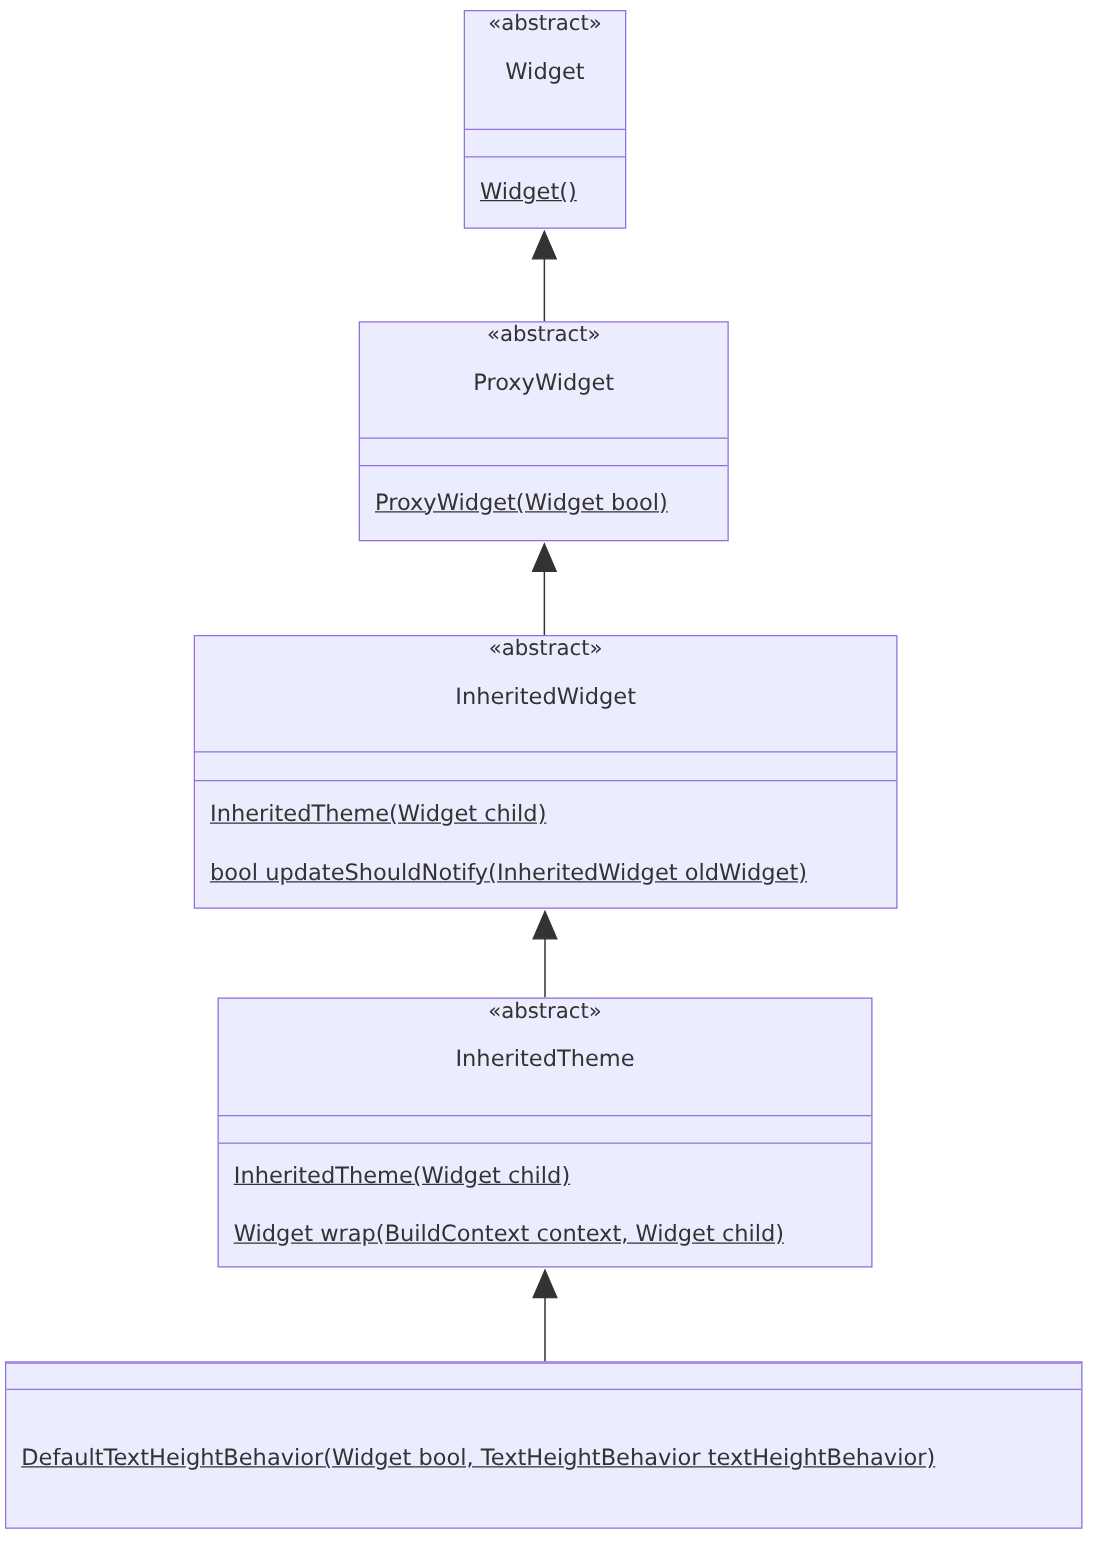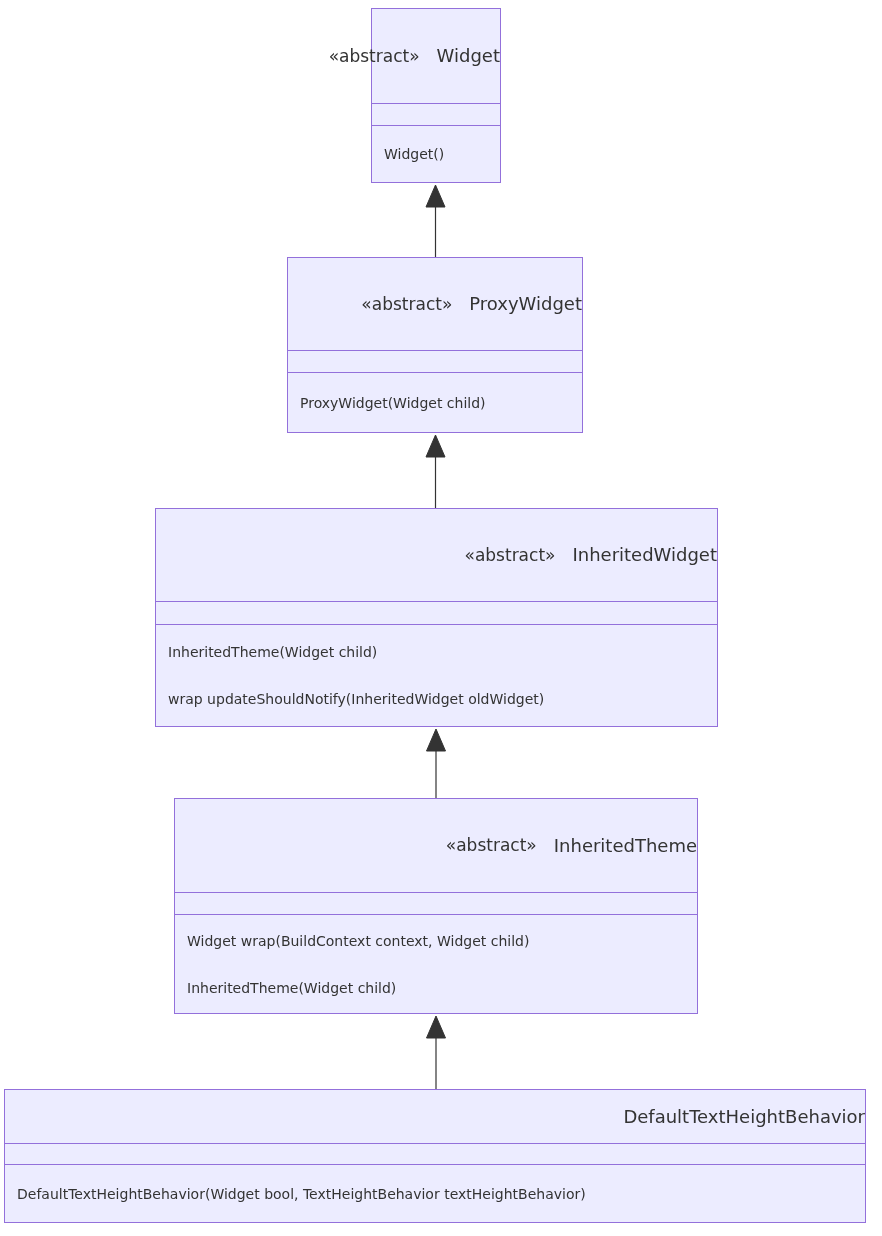"«abstract»" .node-title { flex-direction: row -> column; justify-content: flex-end -> flex-start }
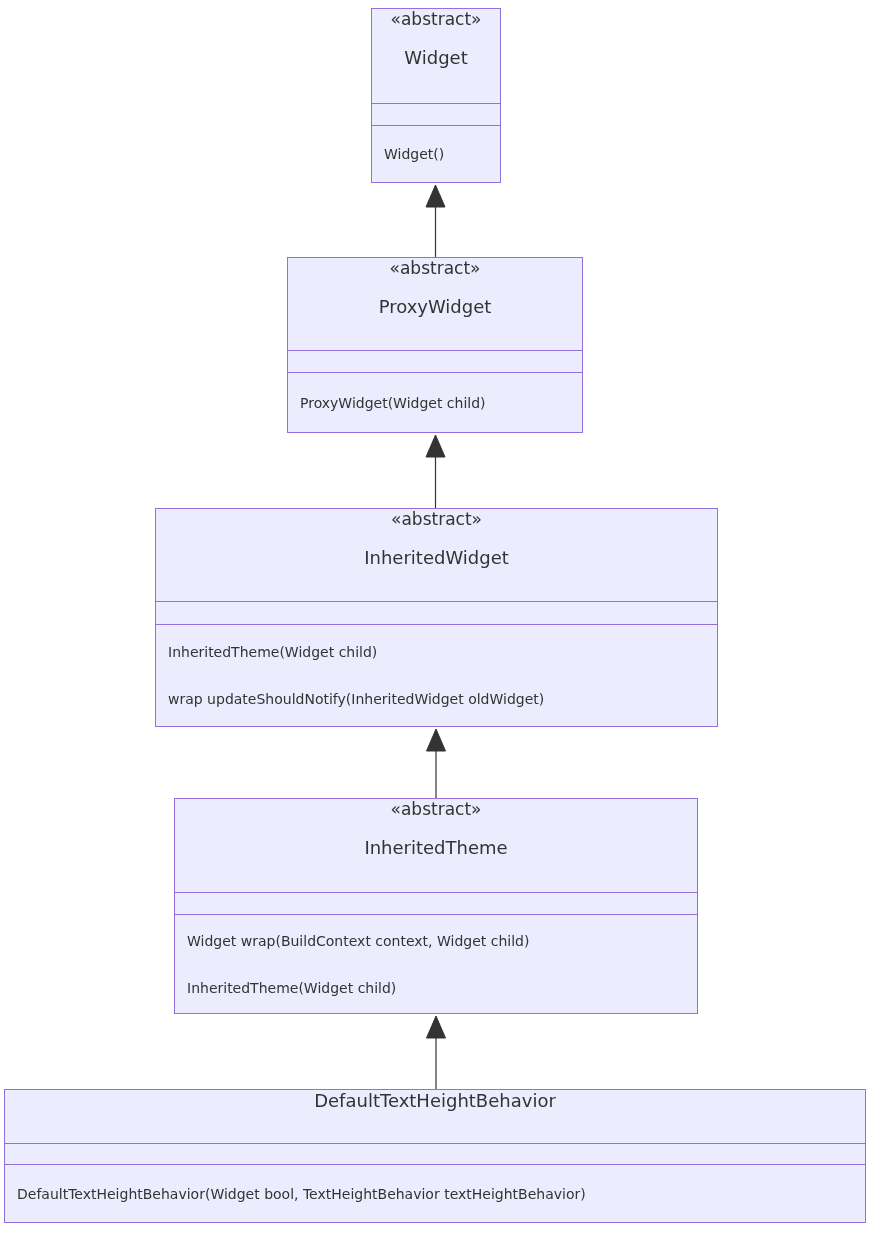"Widget()" .method { font-size: 14px -> 18px; text-decoration: none -> underline }
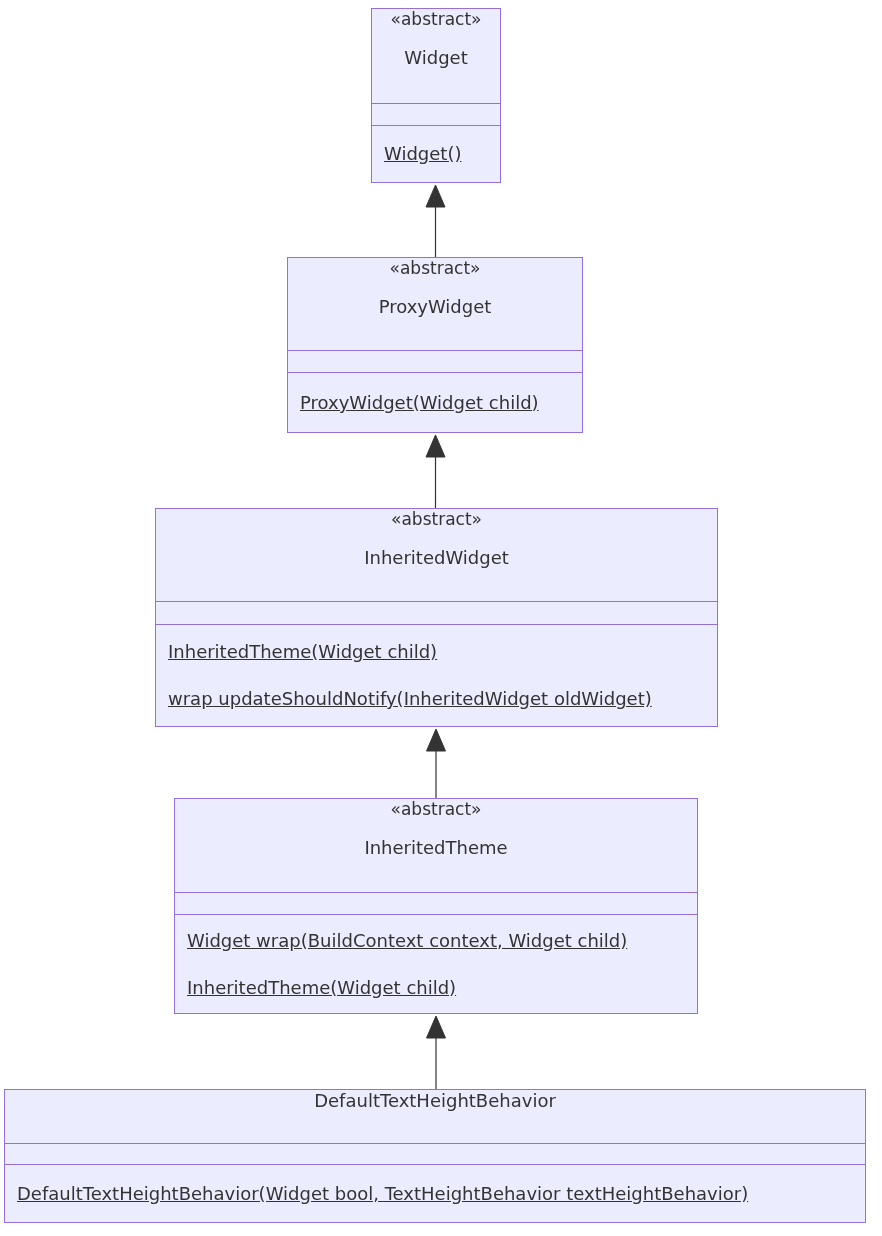"ProxyWidget(Widget child)" div.method { text: child -> bool }
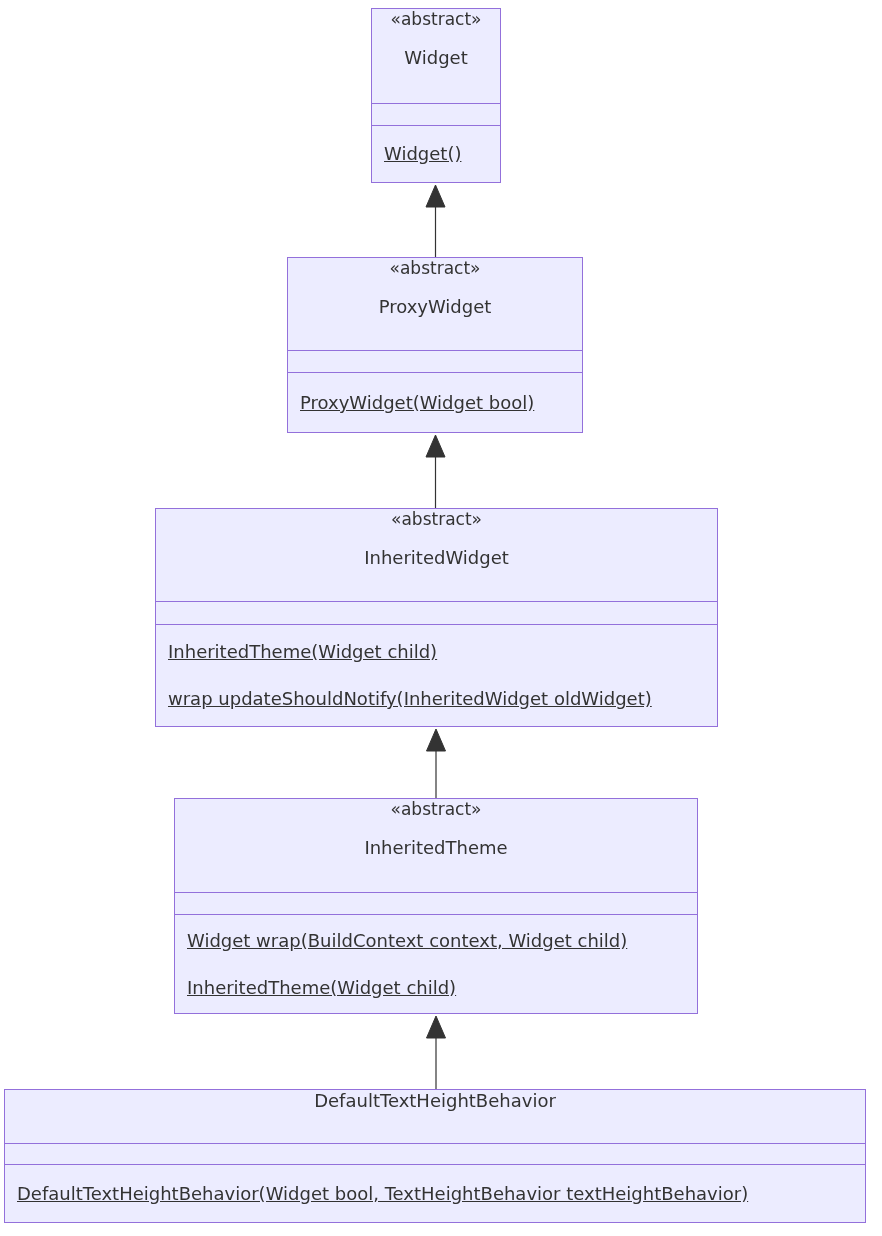"wrap updateShouldNotify(InheritedWidget" div.method { text: wrap -> bool }
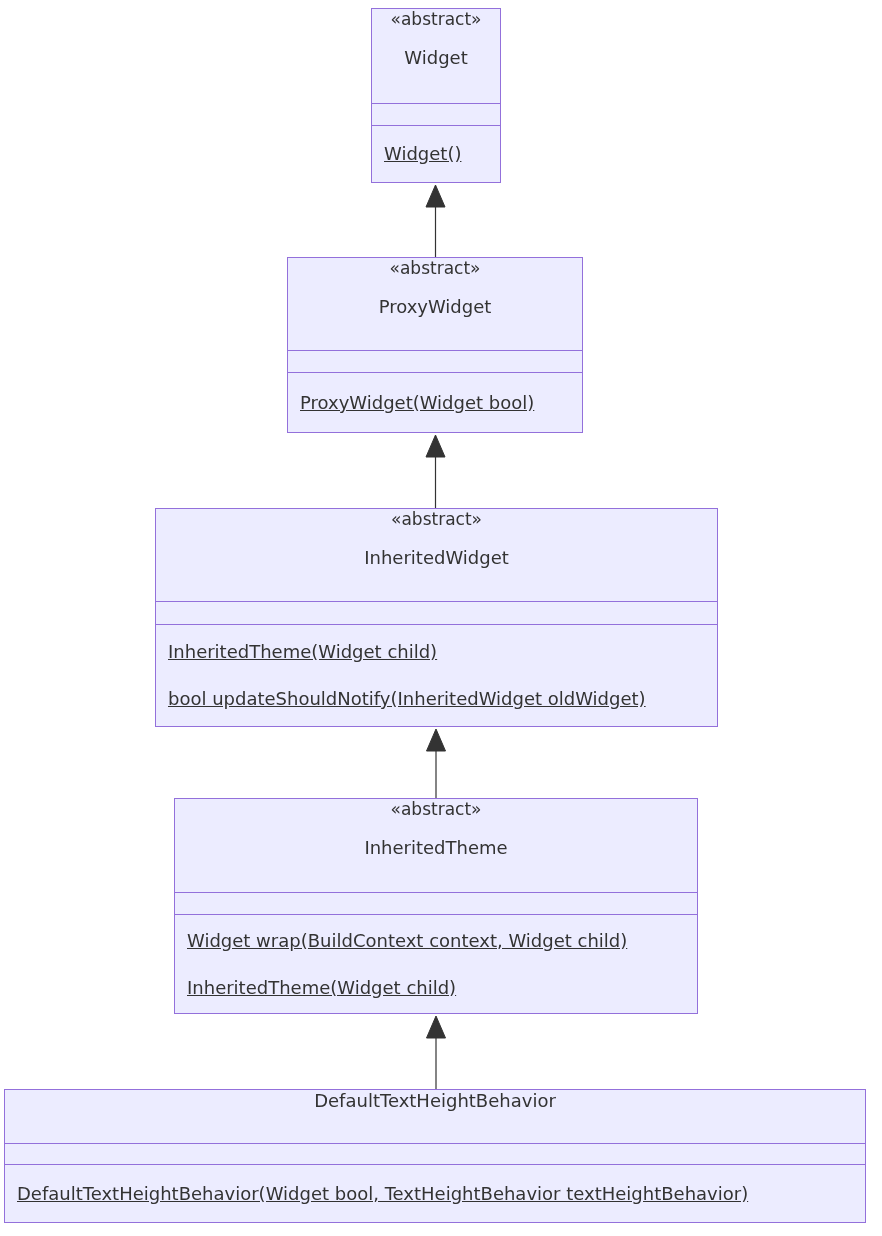"Widget wrap(BuildContext context, Widget" div.method { order: before "InheritedTheme(Widget child)" -> after "InheritedTheme(Widget child)" }
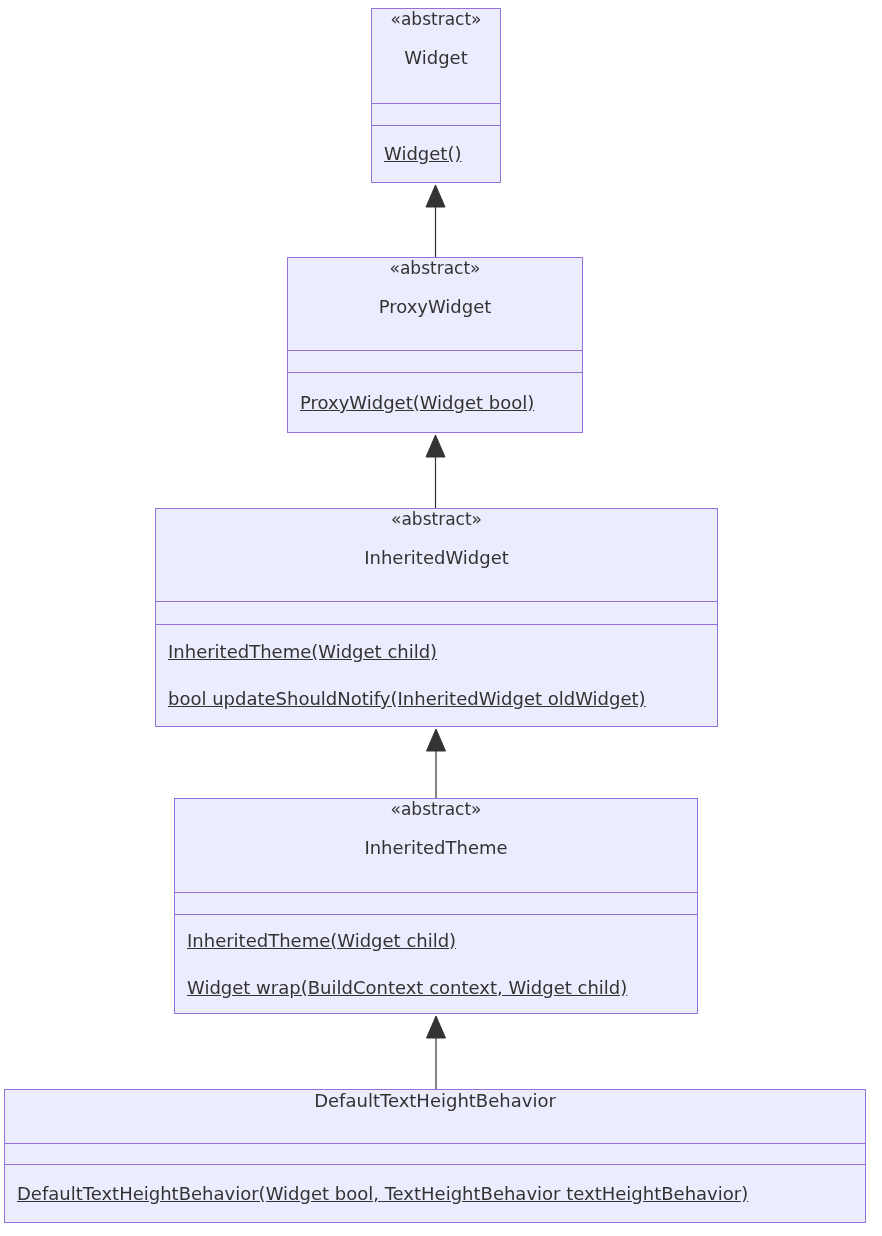"DefaultTextHeightBehavior" div.node-title { html: <div> <div>DefaultTextHeightBehavior</div> </div> -> none }
